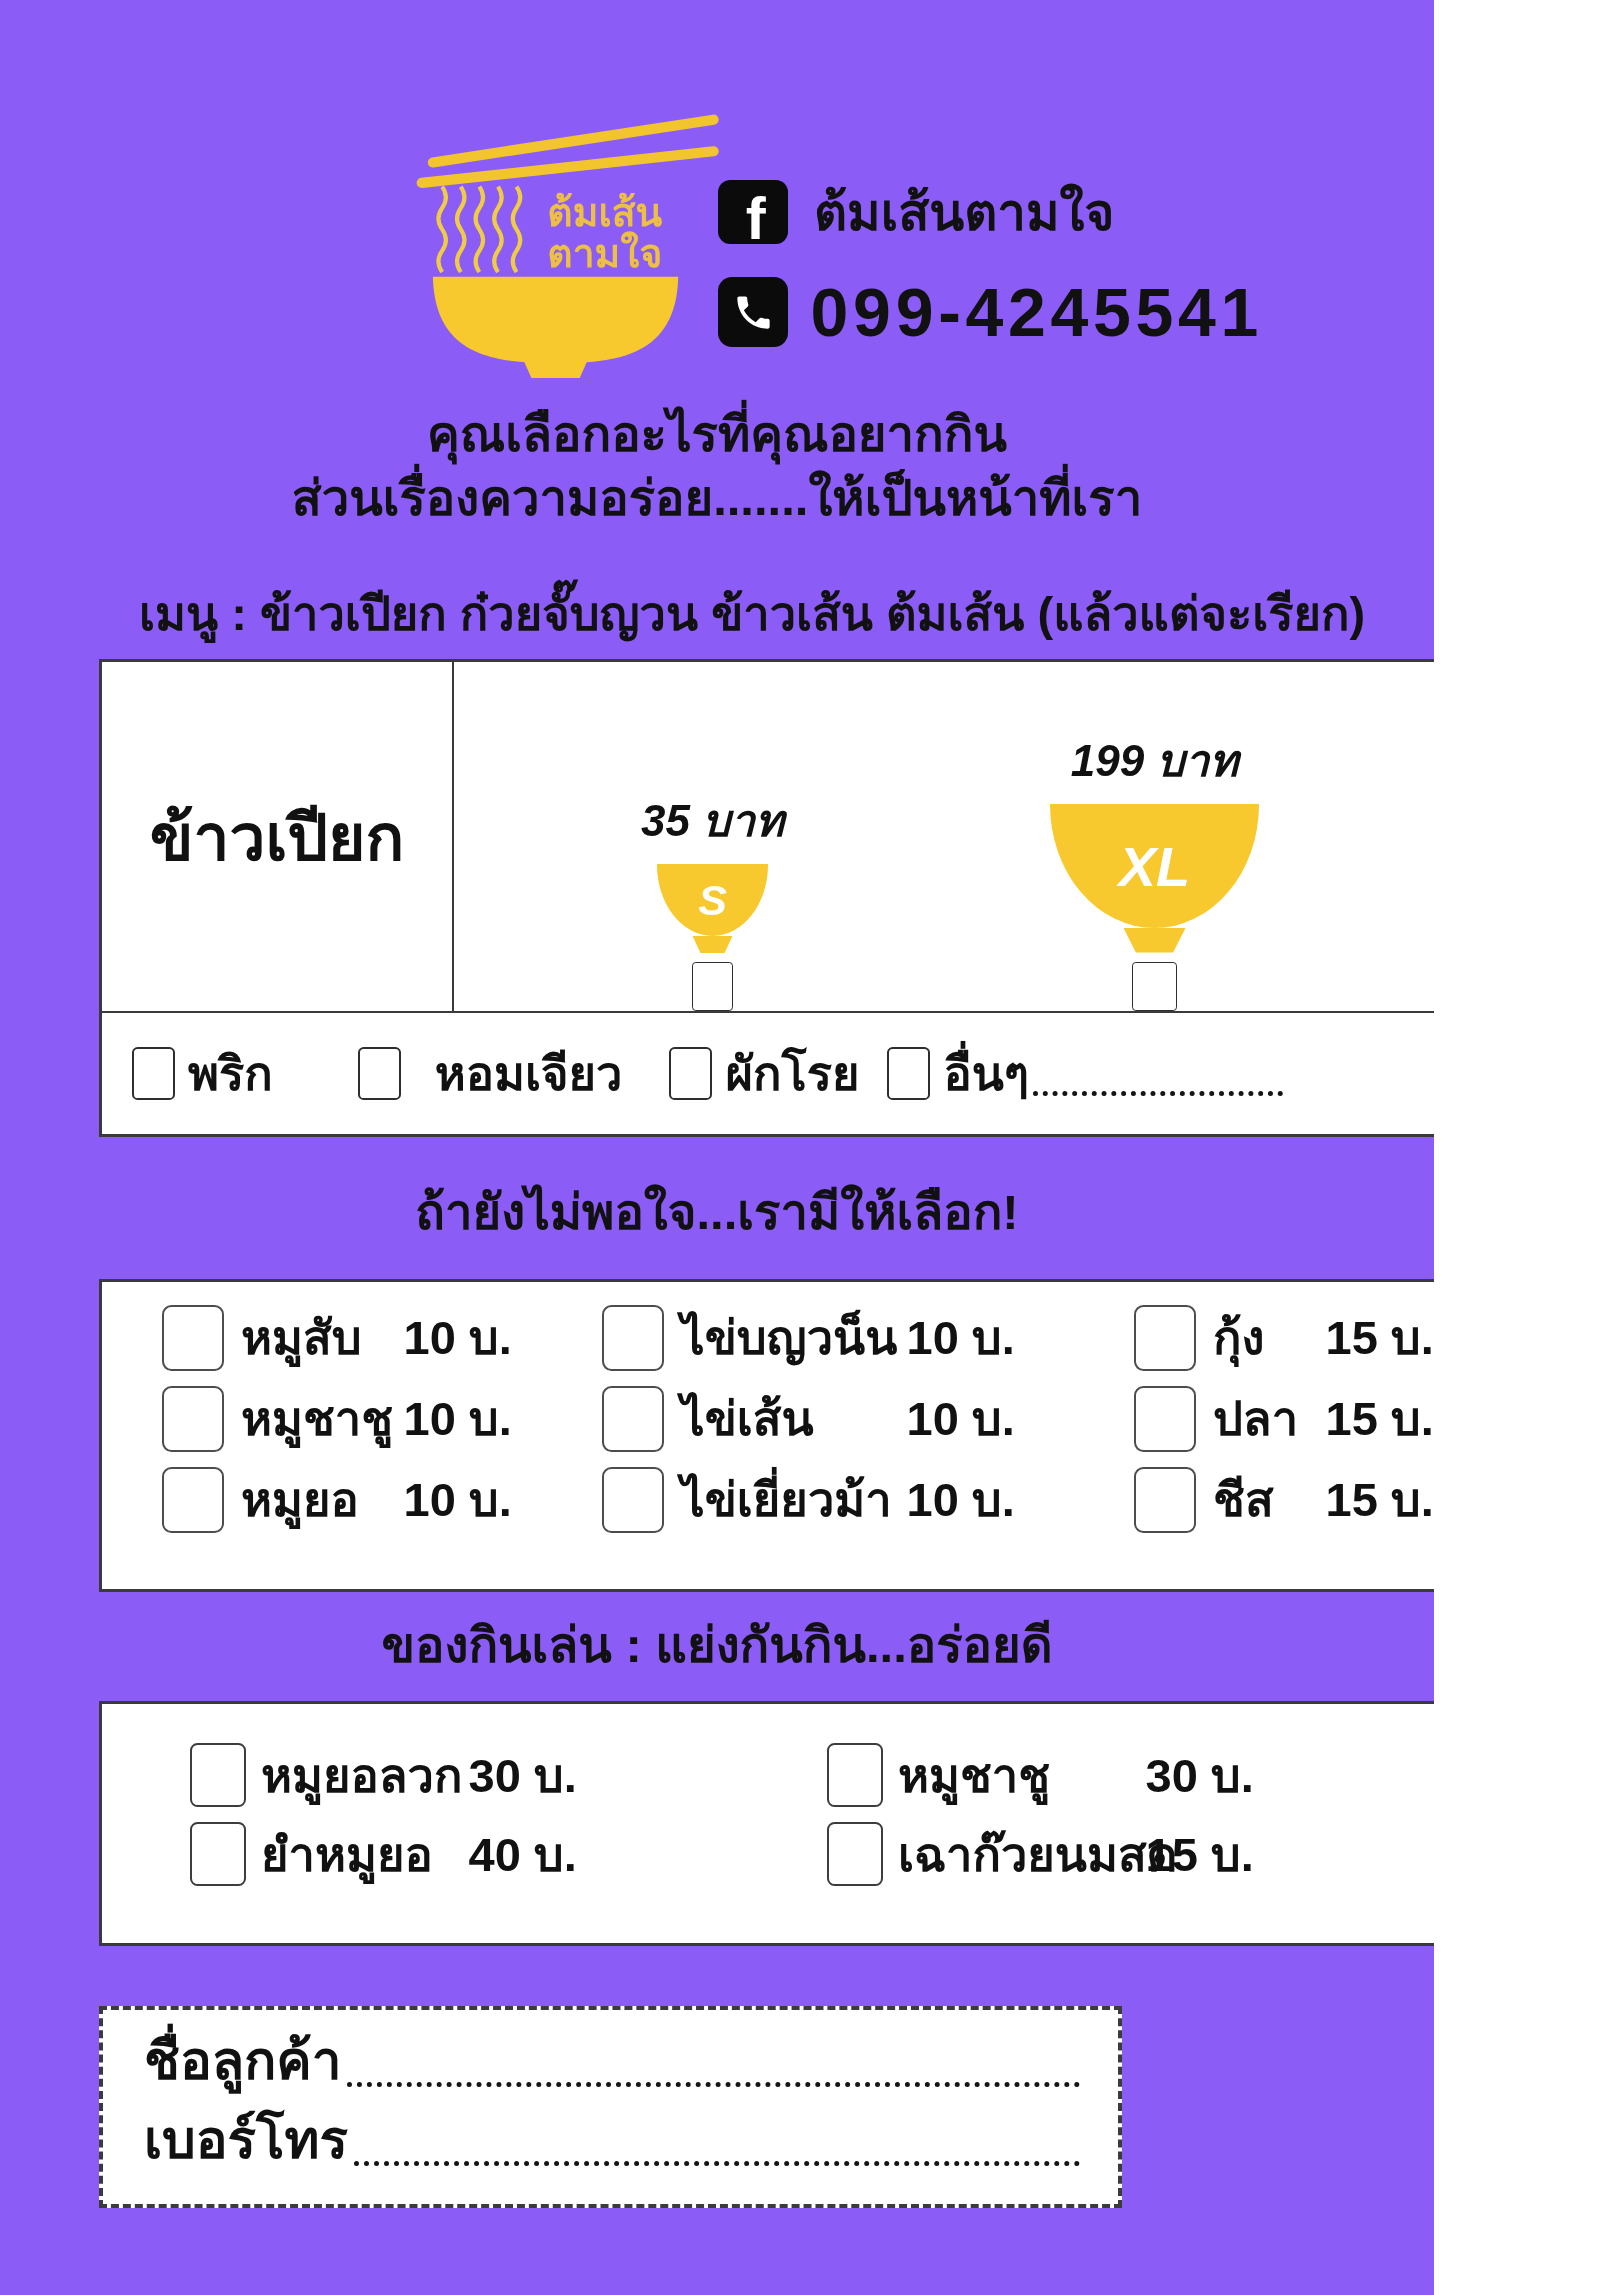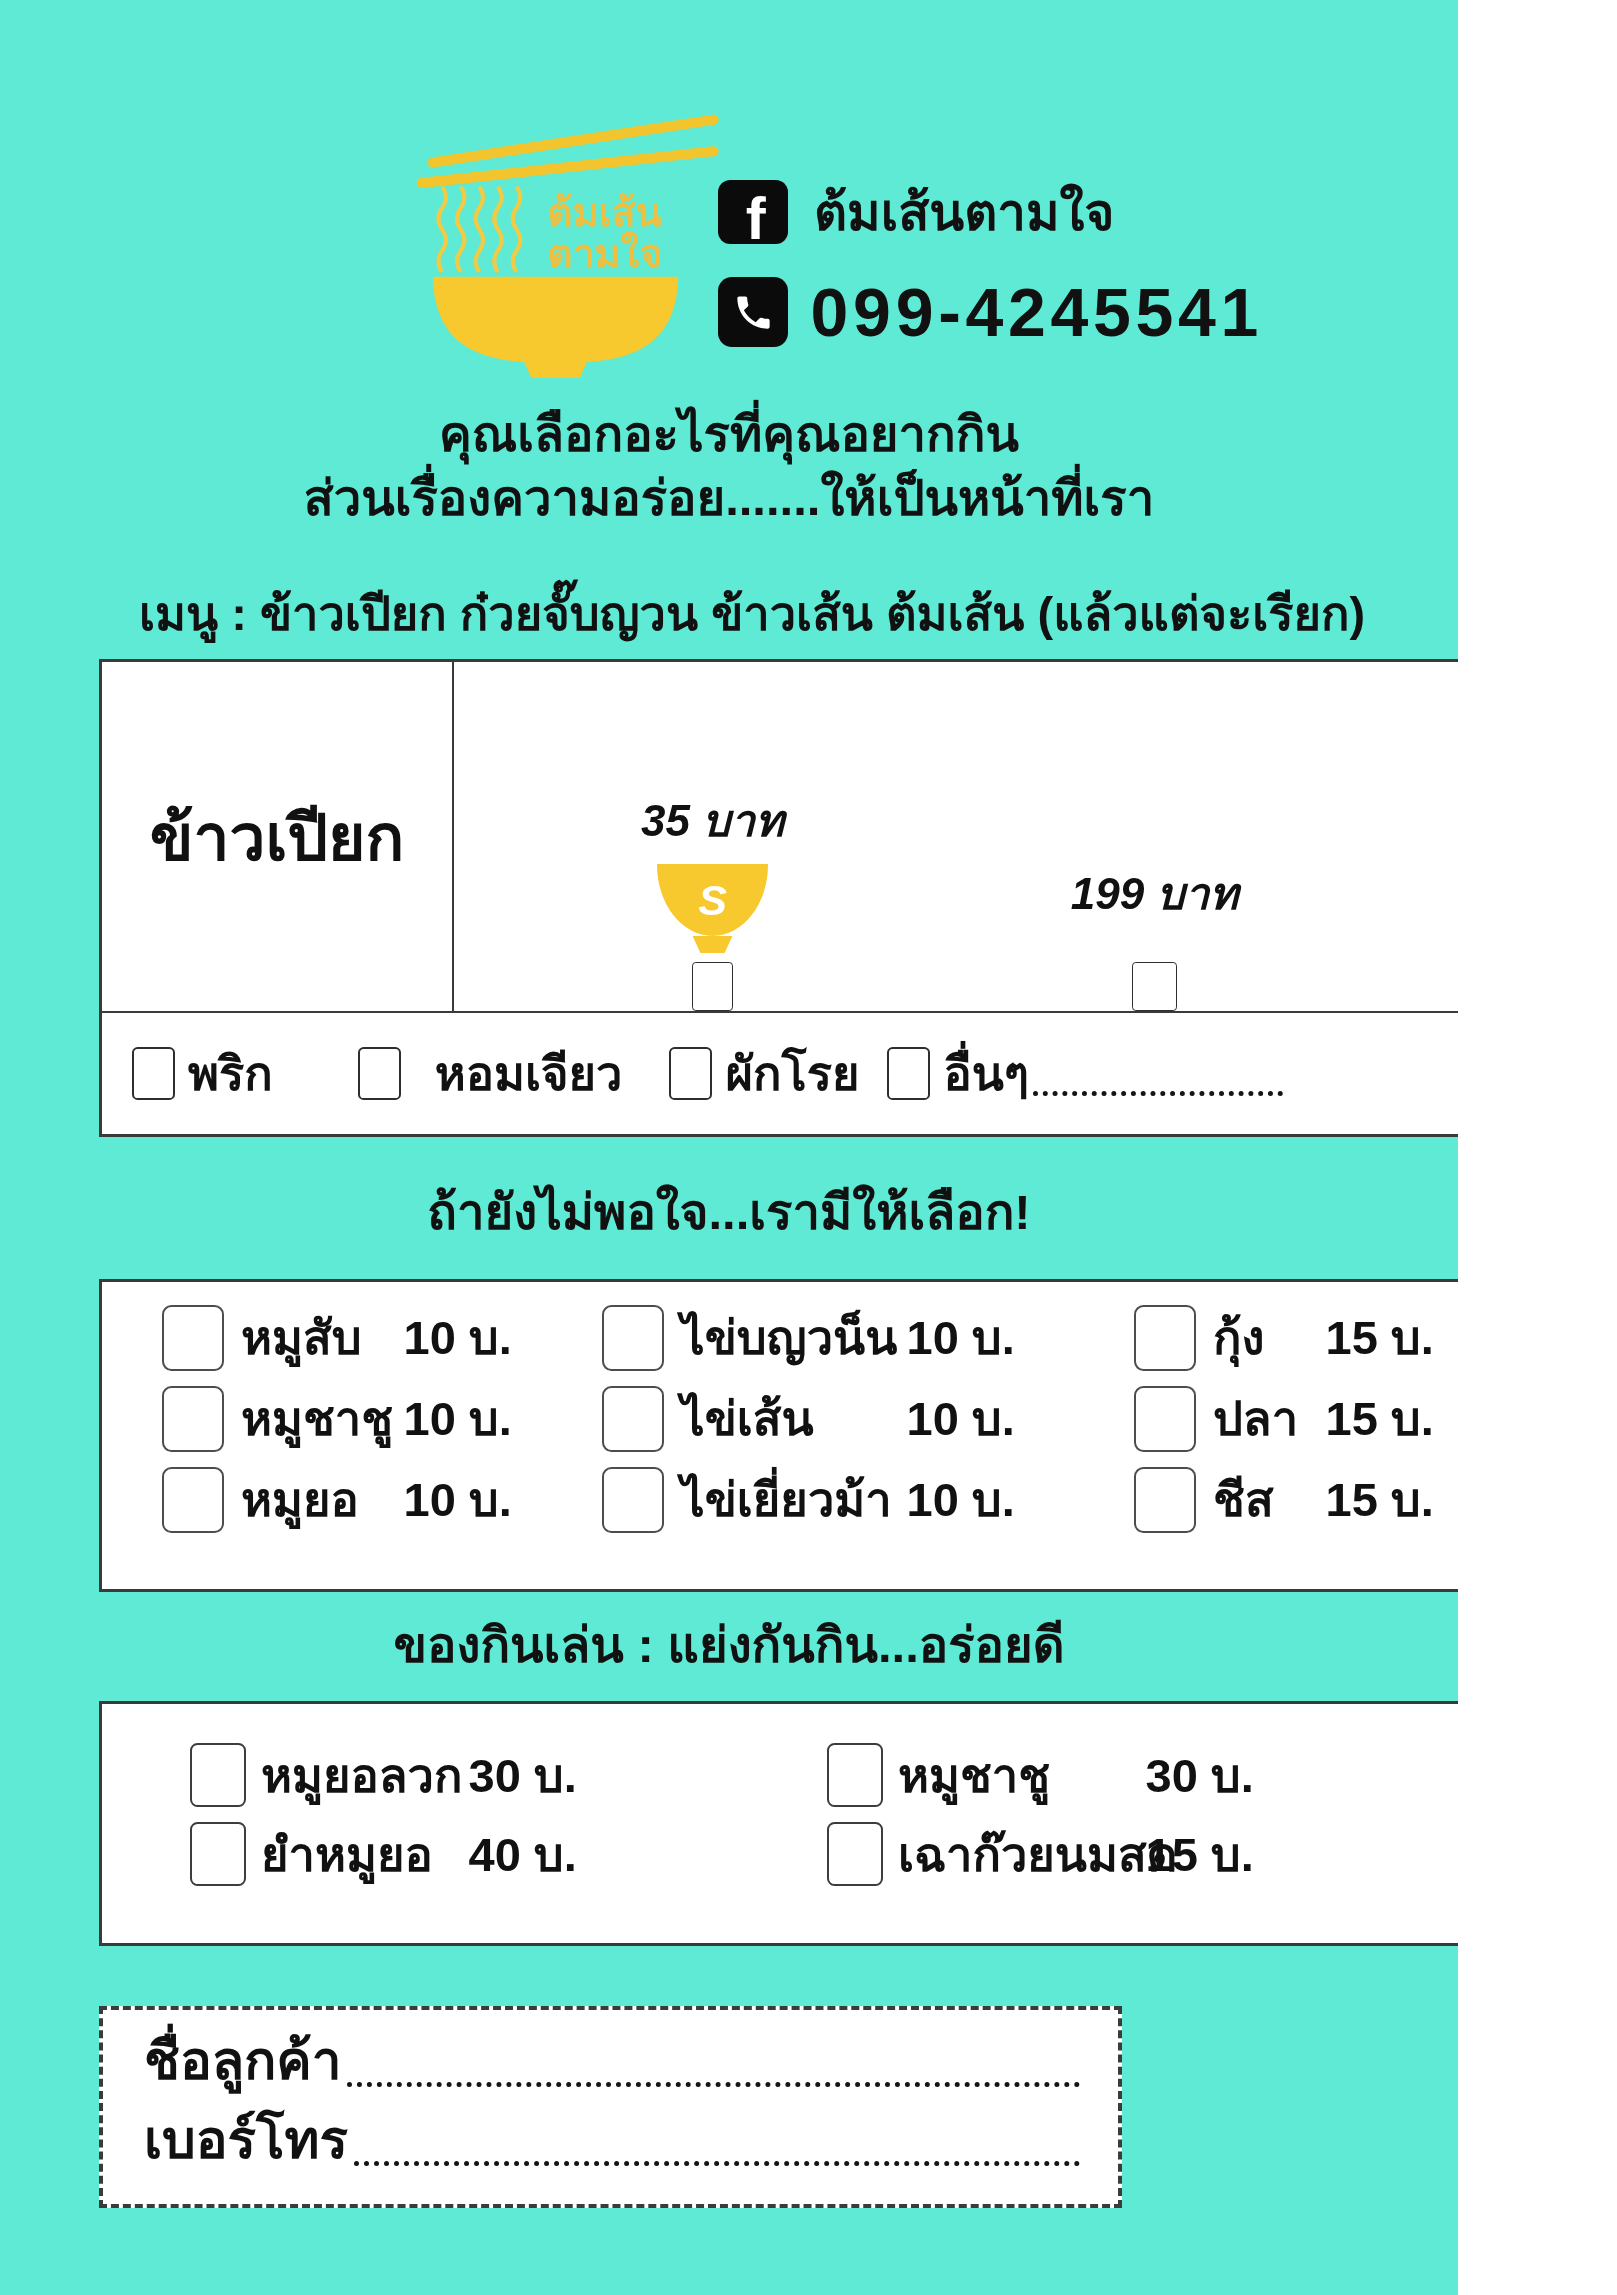"ต้มเส้น" .page { background: #5eead4 -> #8b5cf6; padding-left: 24px -> none }
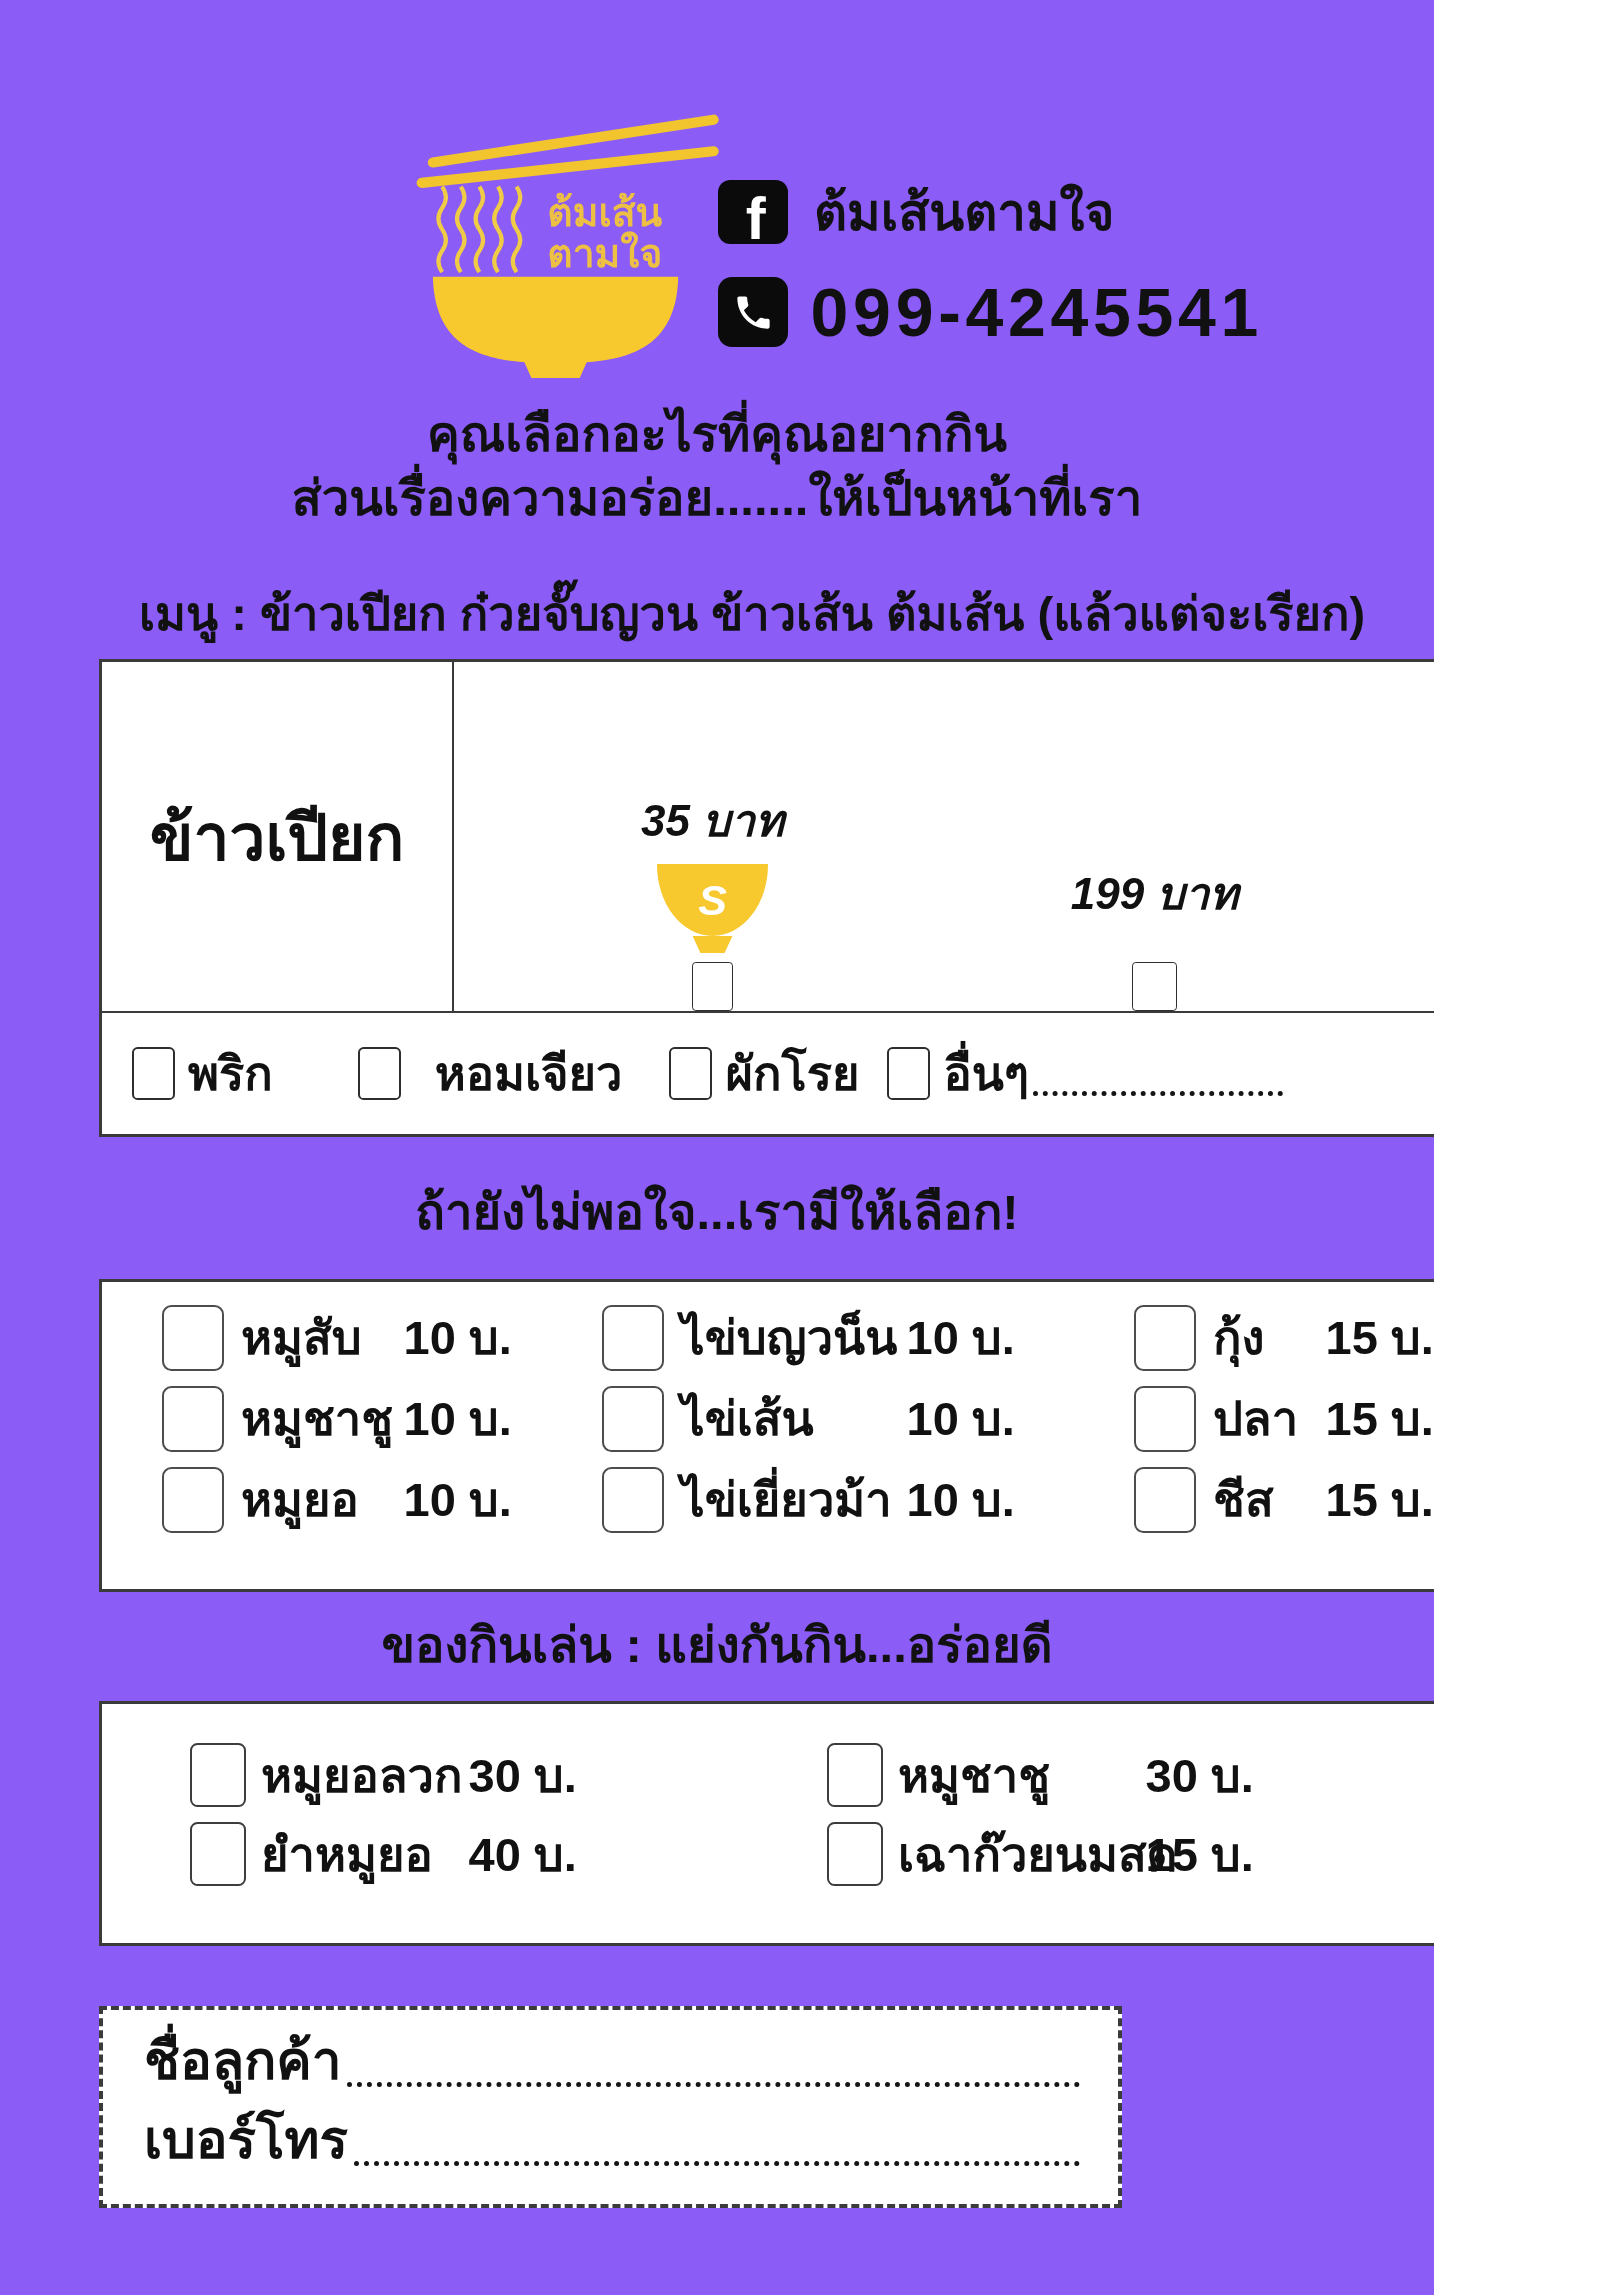"XL" div.bowl { html: none -> <div> <span>XL</span> </div> }
